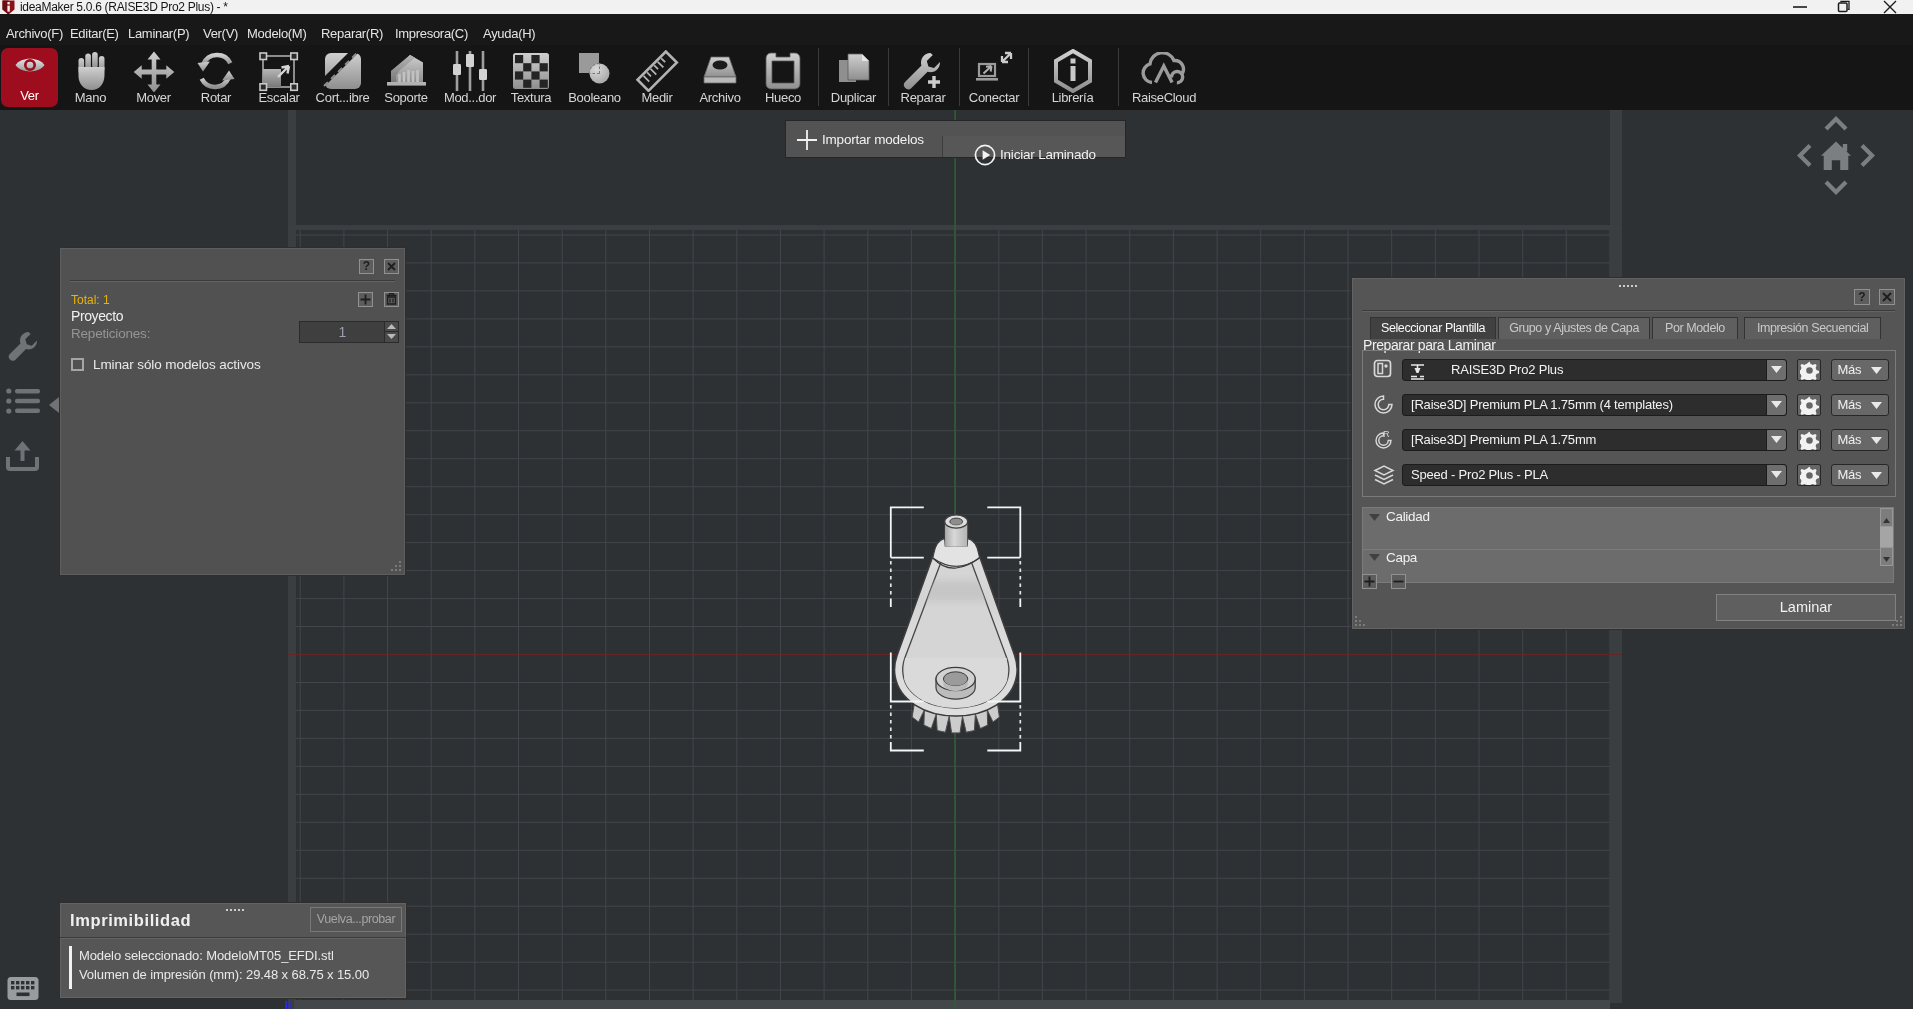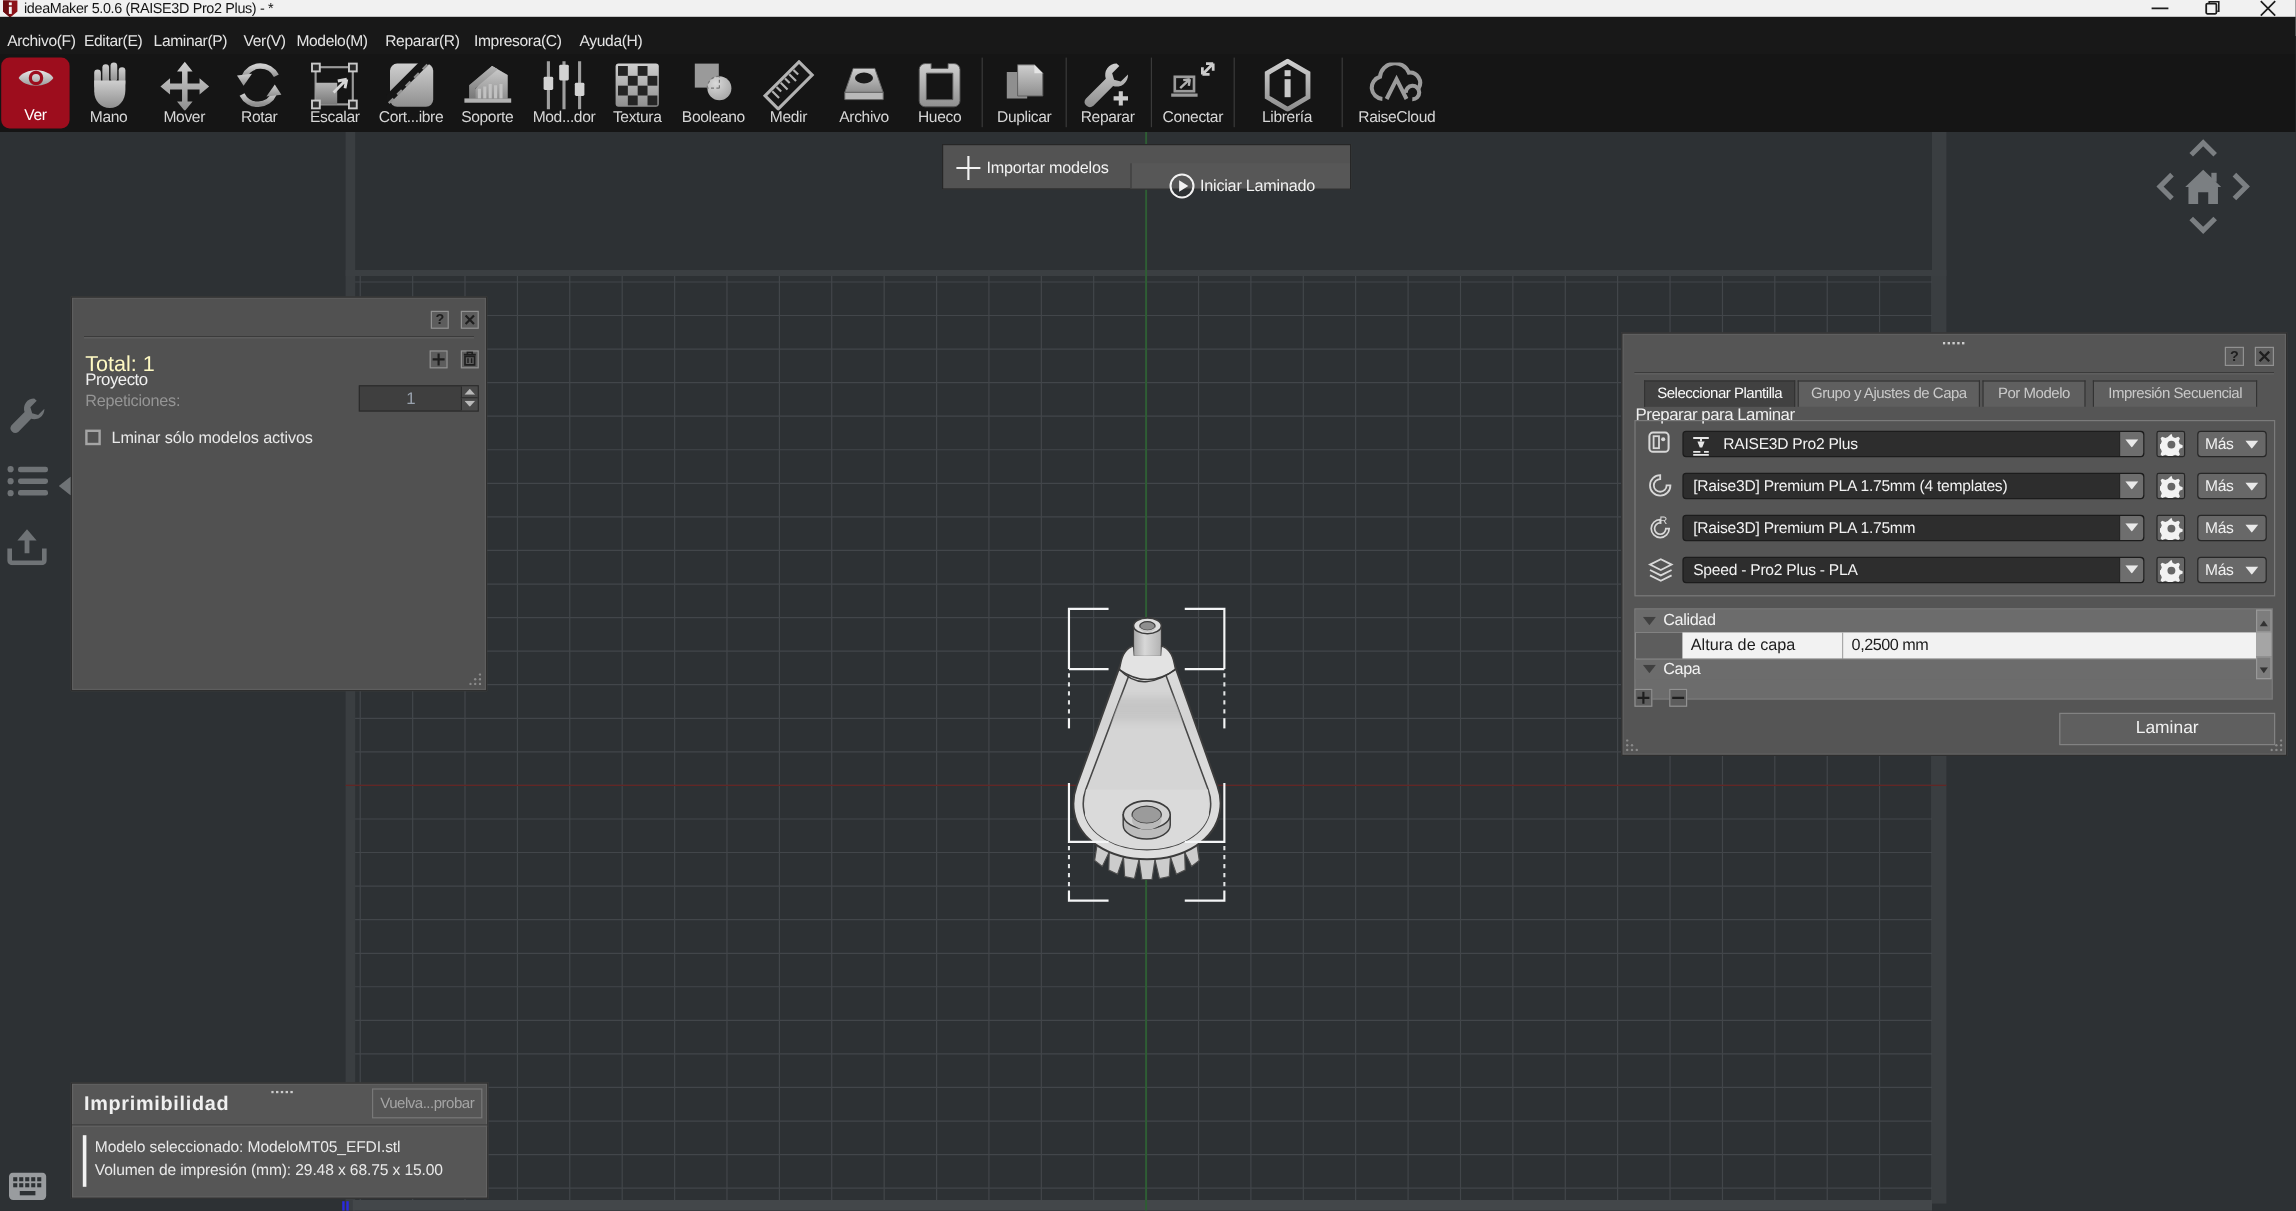"Total: 1" div.abs { color: #fef9c3 -> #eab308; font-size: 18px -> 12px }
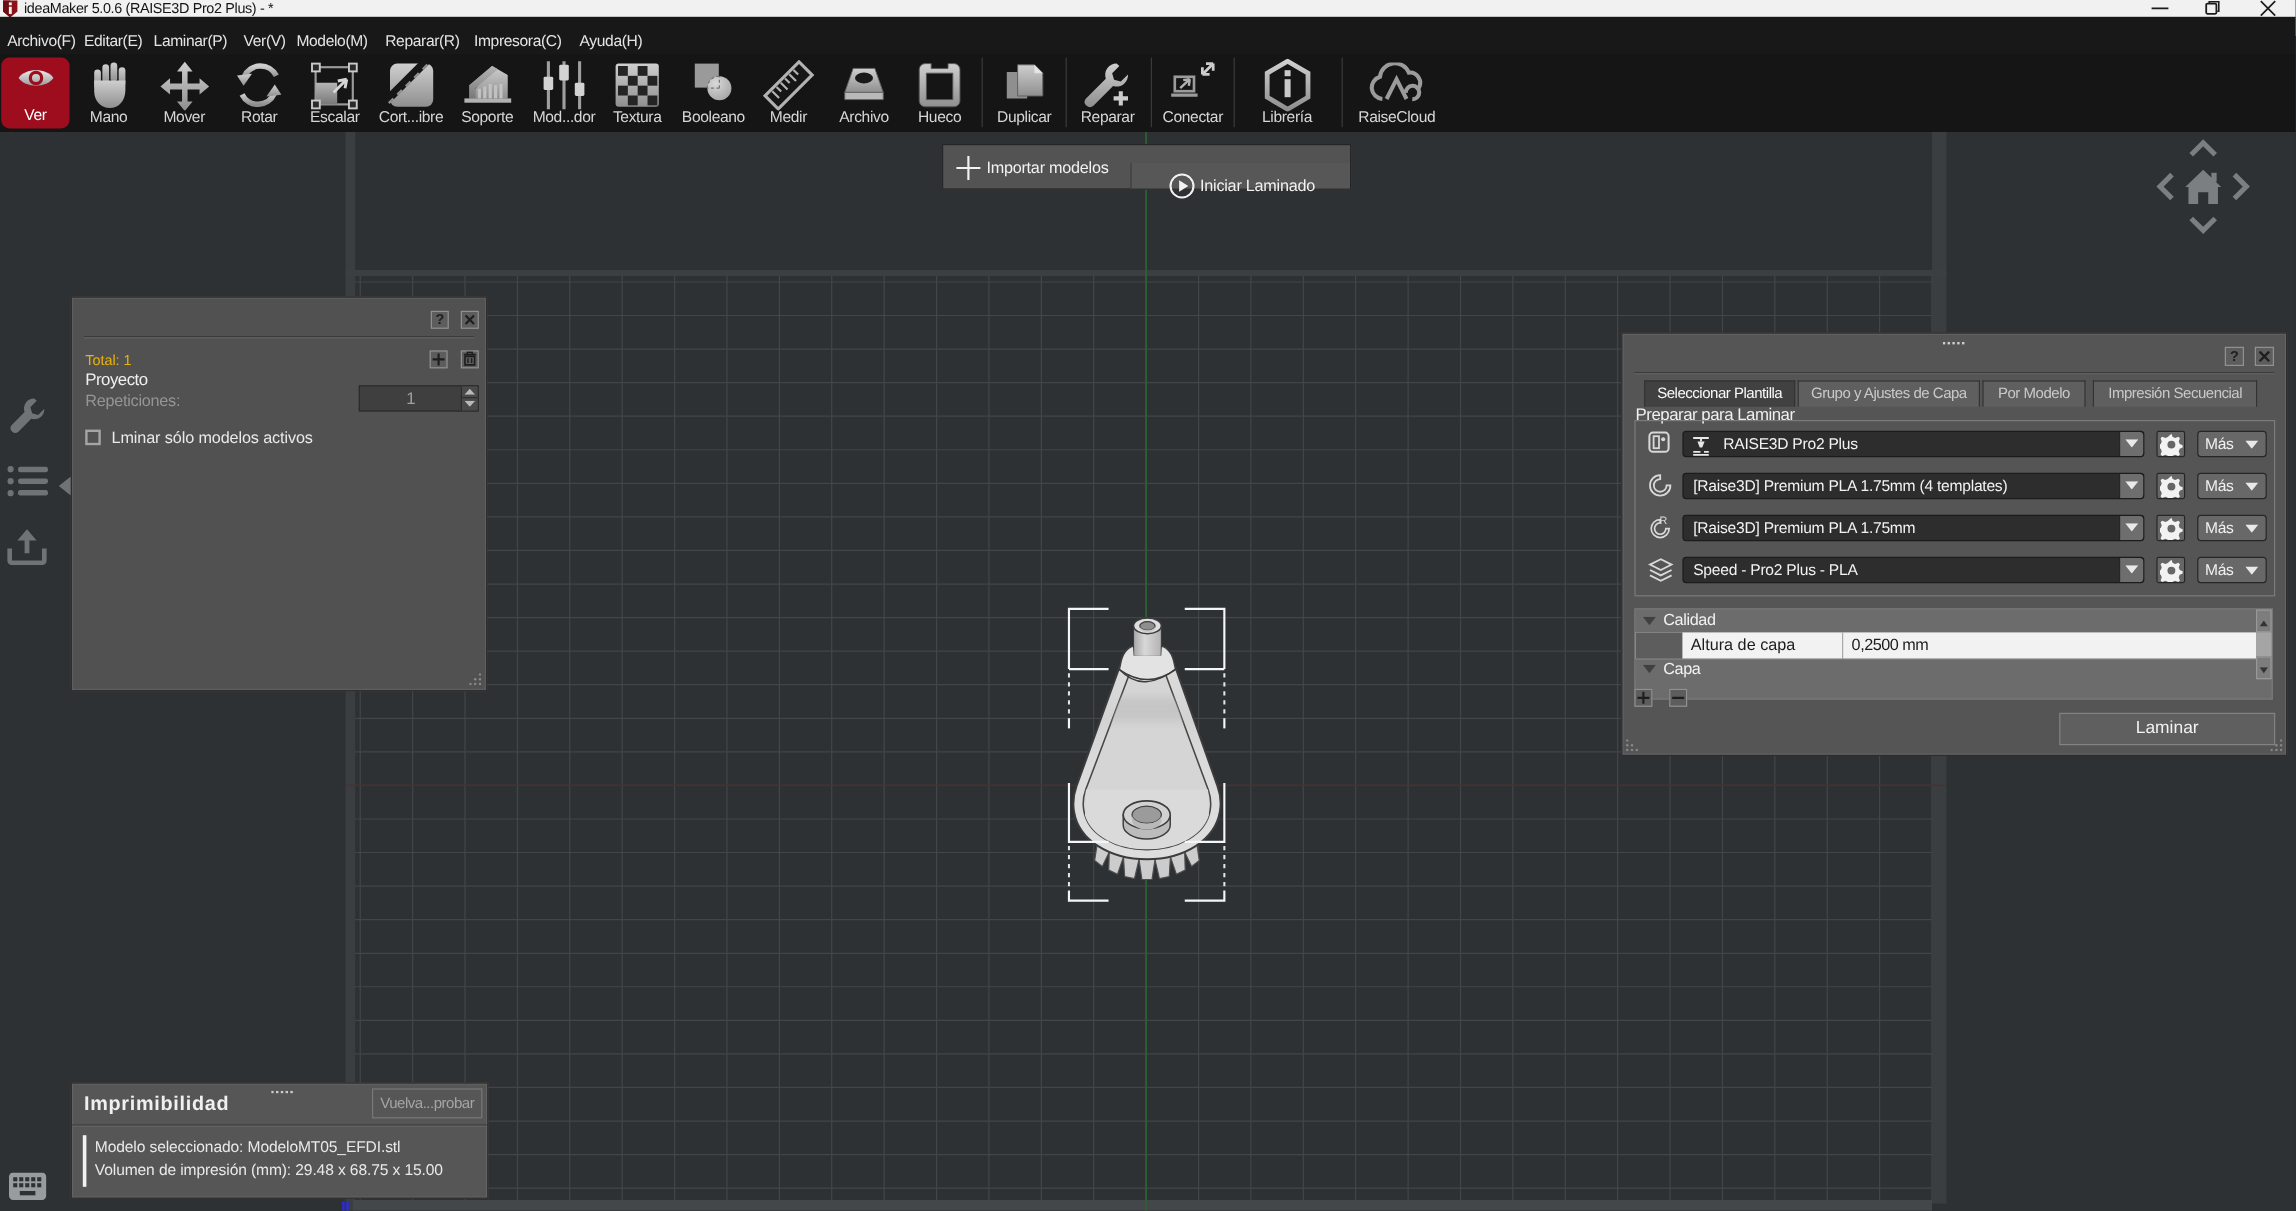"RAISE3D Pro2 Plus" span { margin-left: 33px -> 48px }
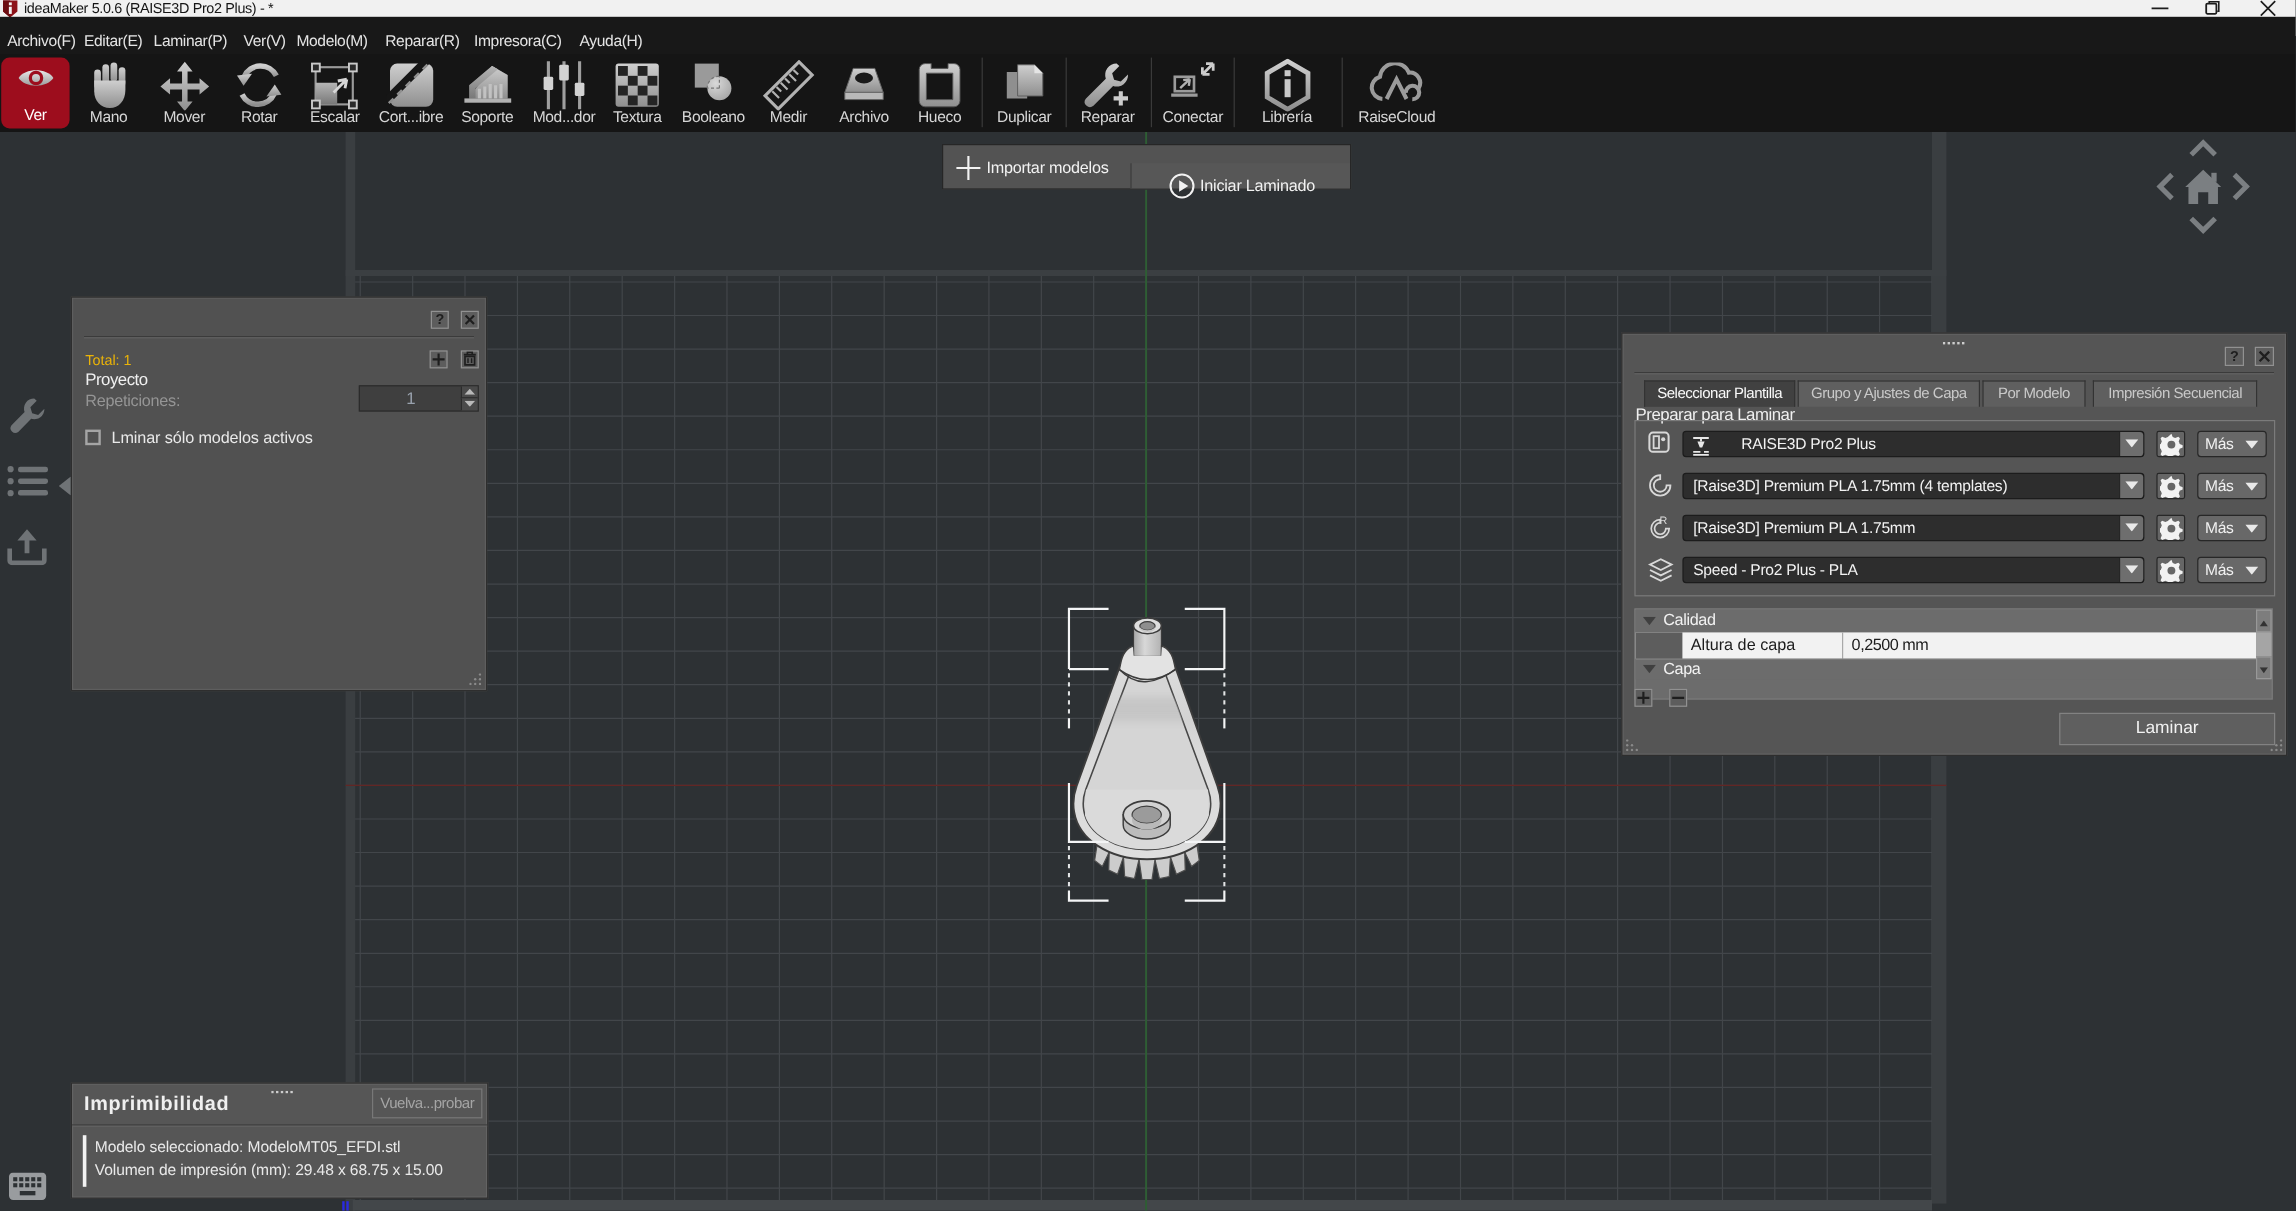"Altura de capa" div.abs { html: <div> <div></div> <div>Altura de capa</div> <div>0,2500 mm</div> </div> -> none }
